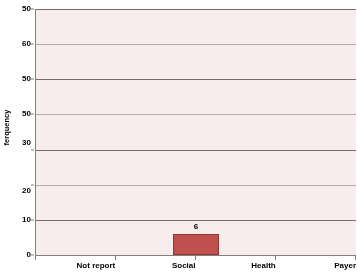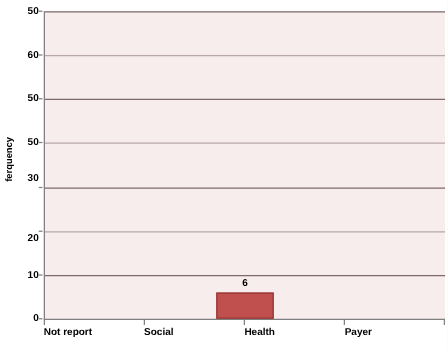"Not report" .x-label { text-align: left -> right }
